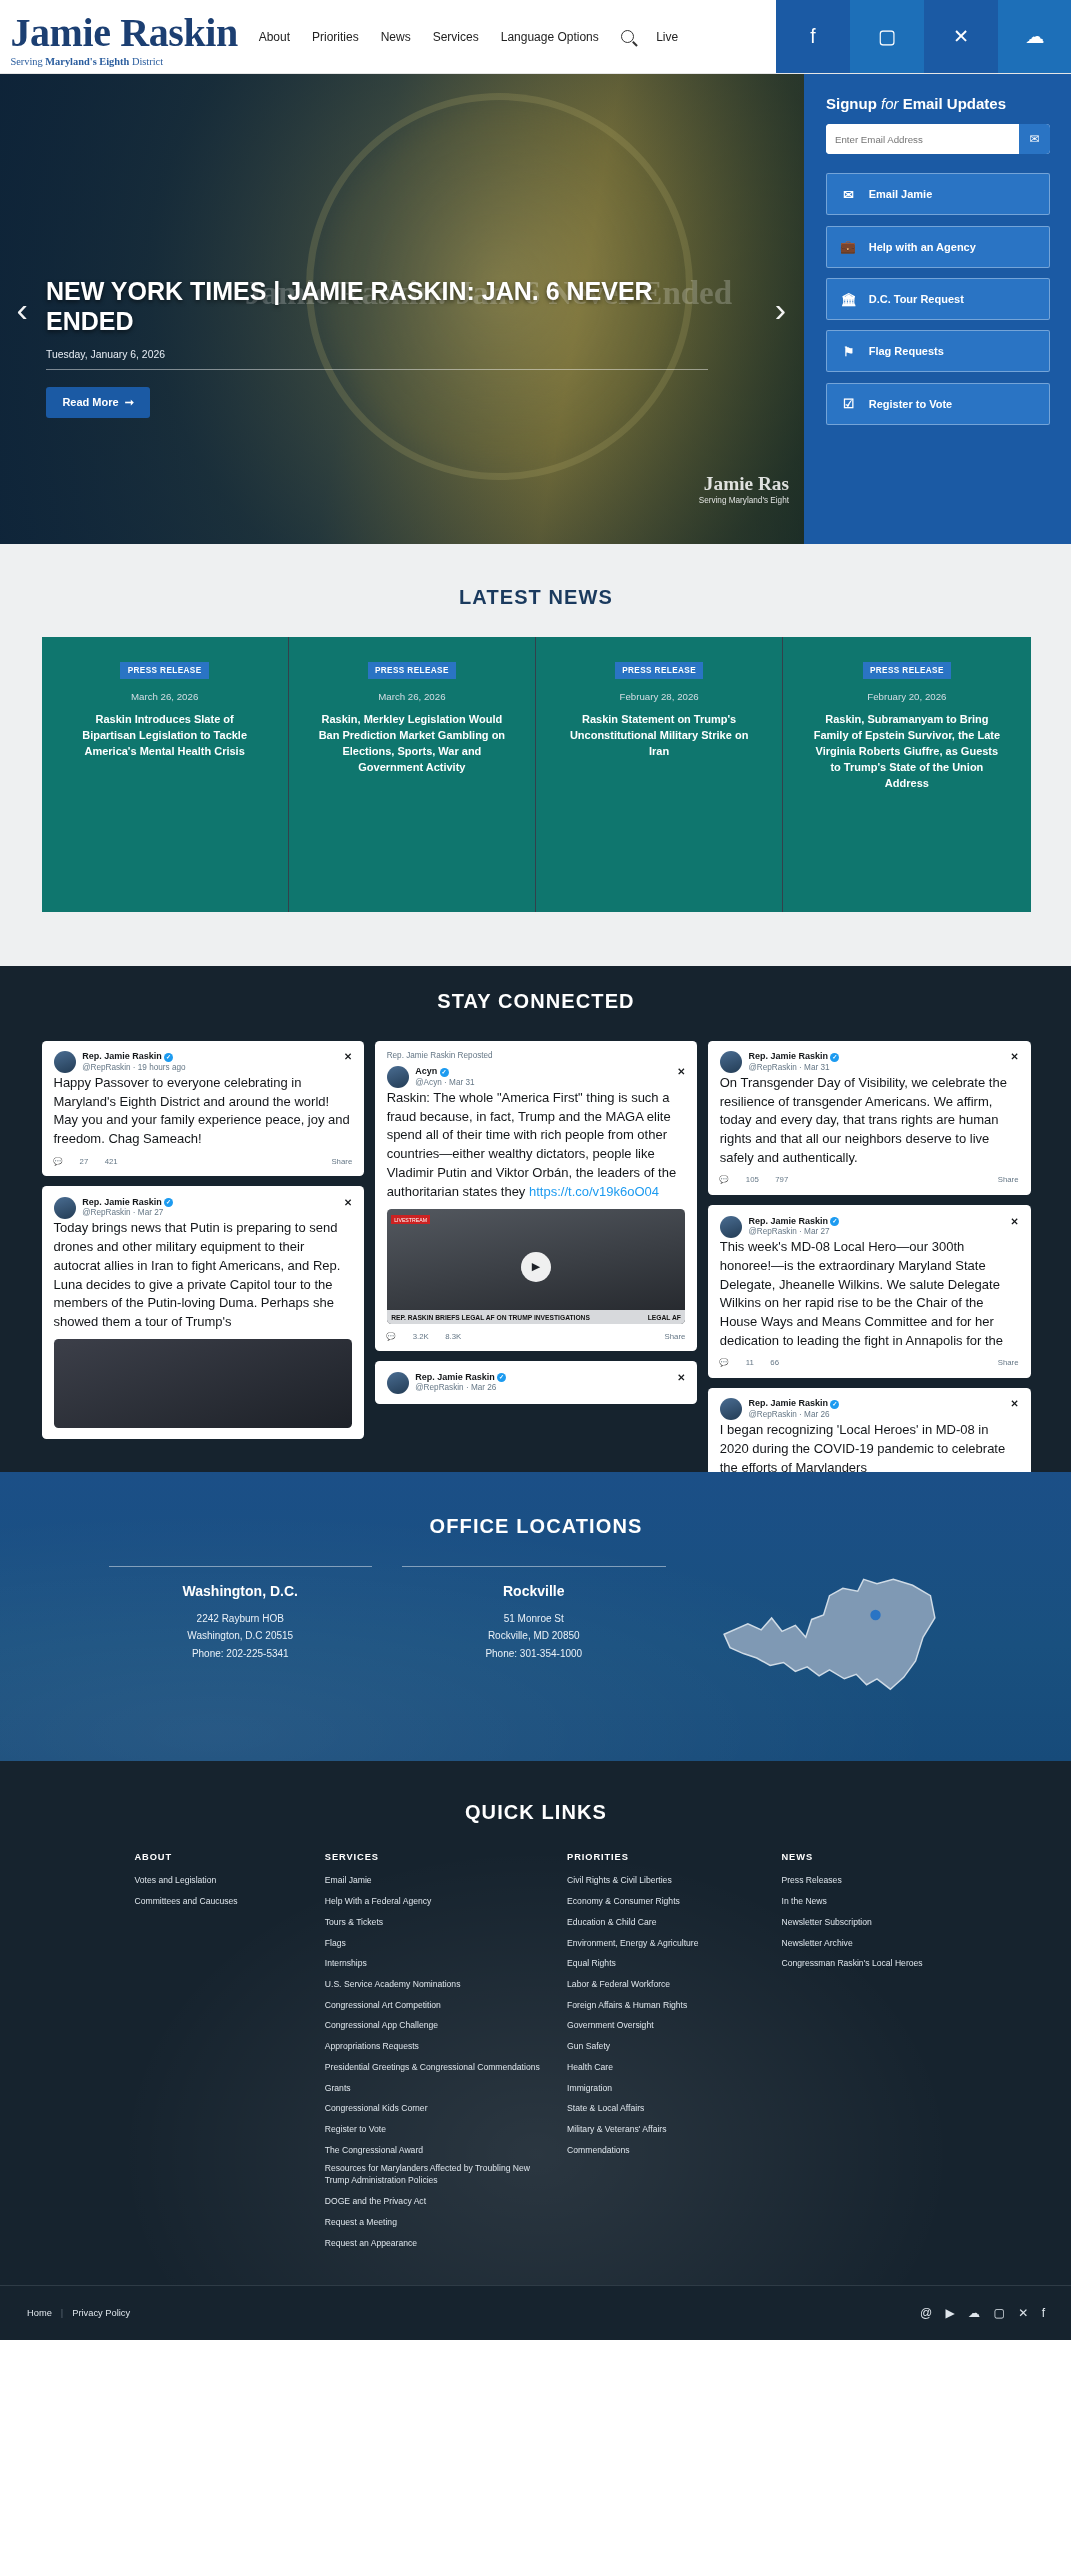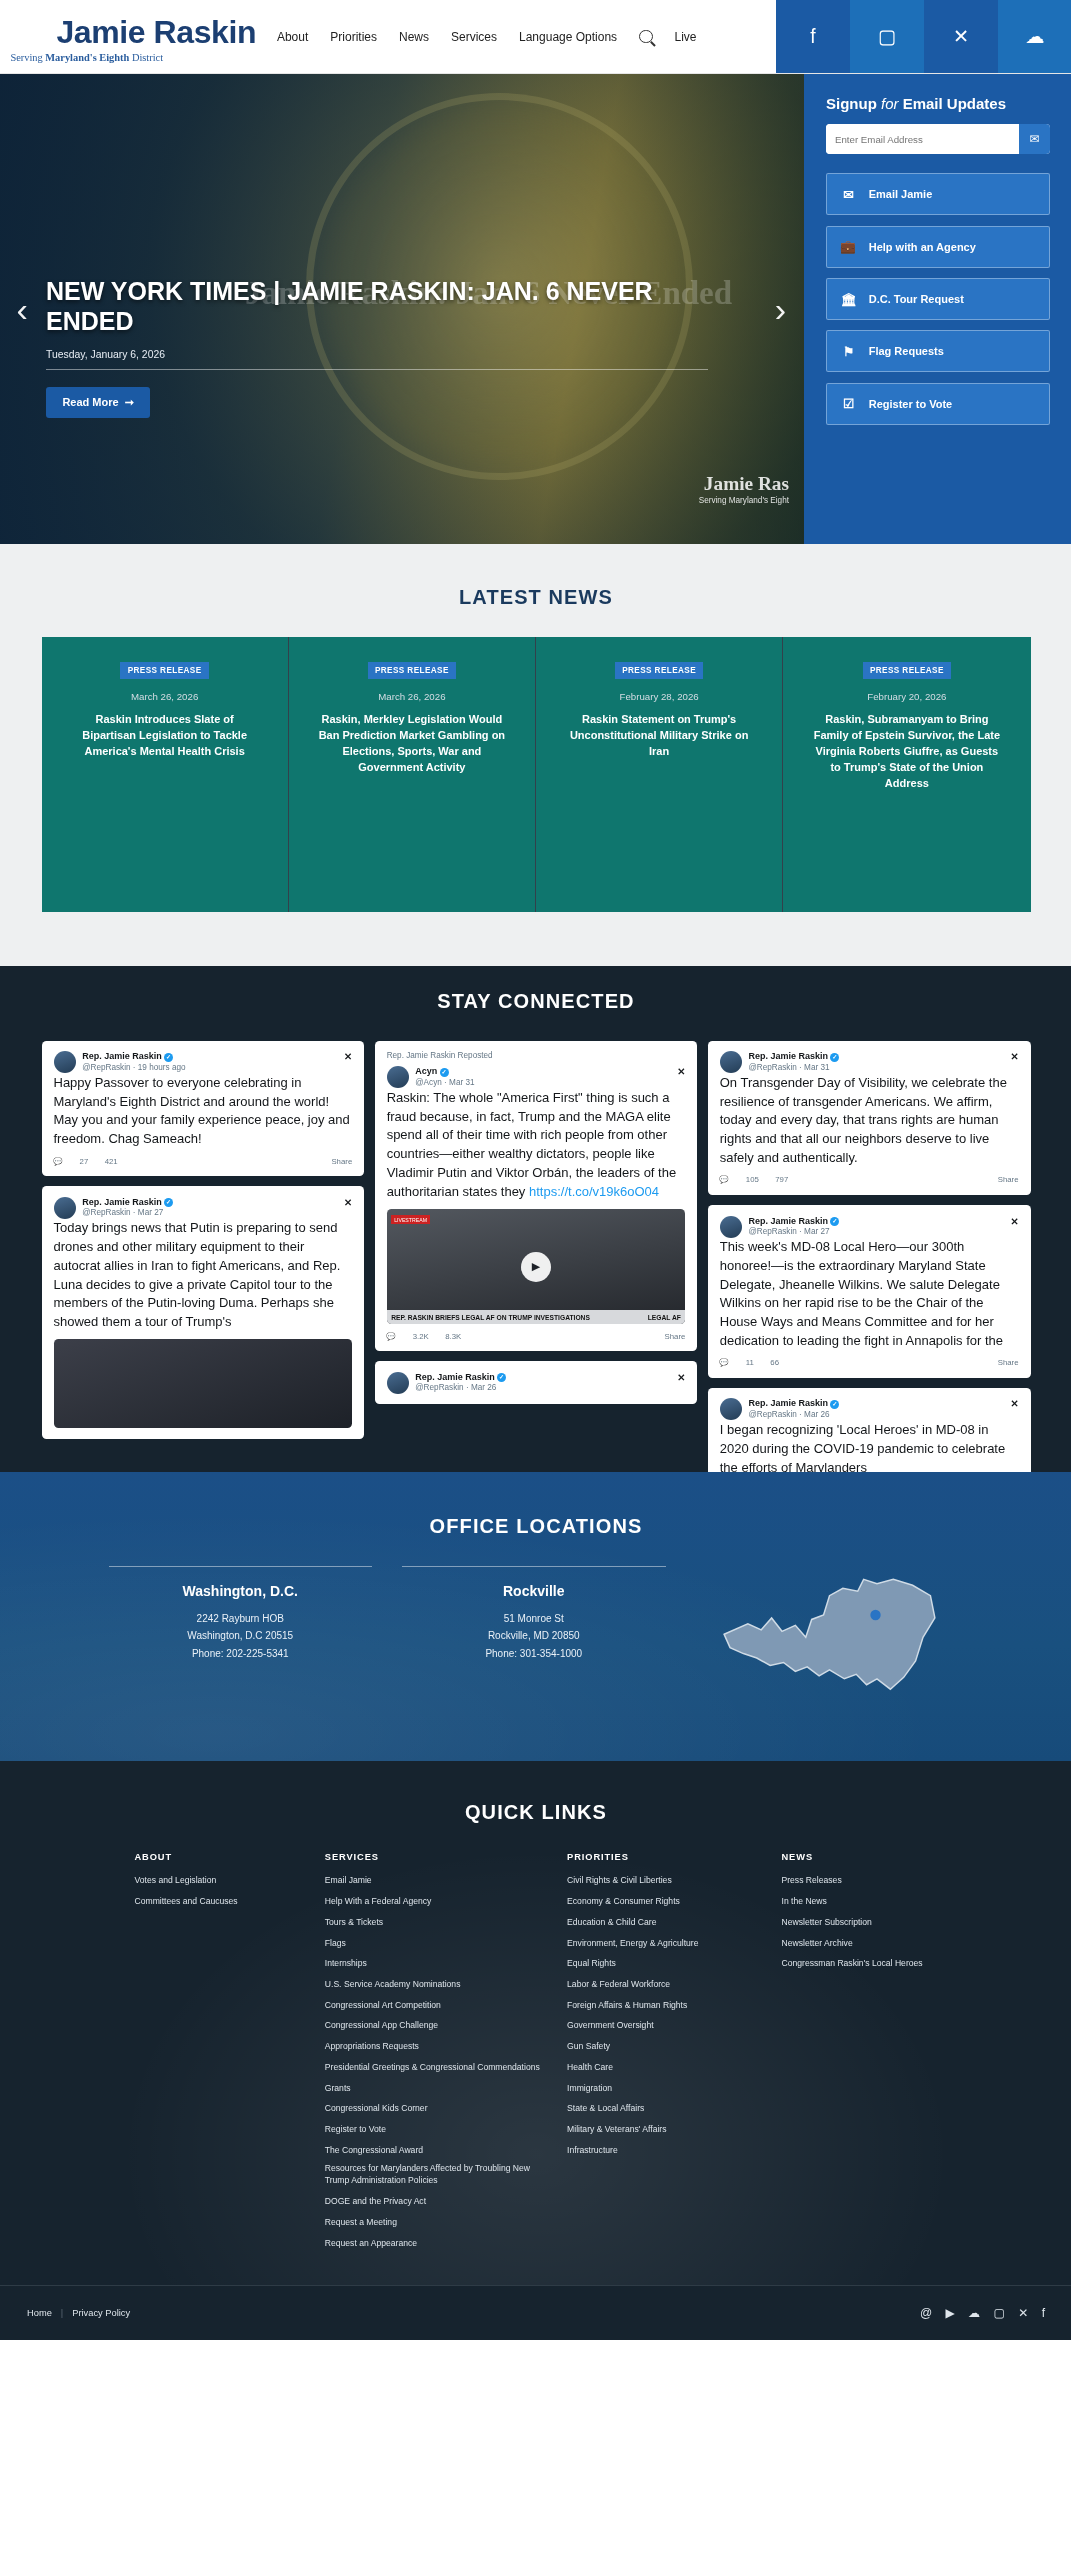"Jamie Raskin" .brand-name { font-family: Liberation Sans, sans-serif -> Liberation Serif, serif; font-size: 32px -> 40px; margin-left: 46px -> none }
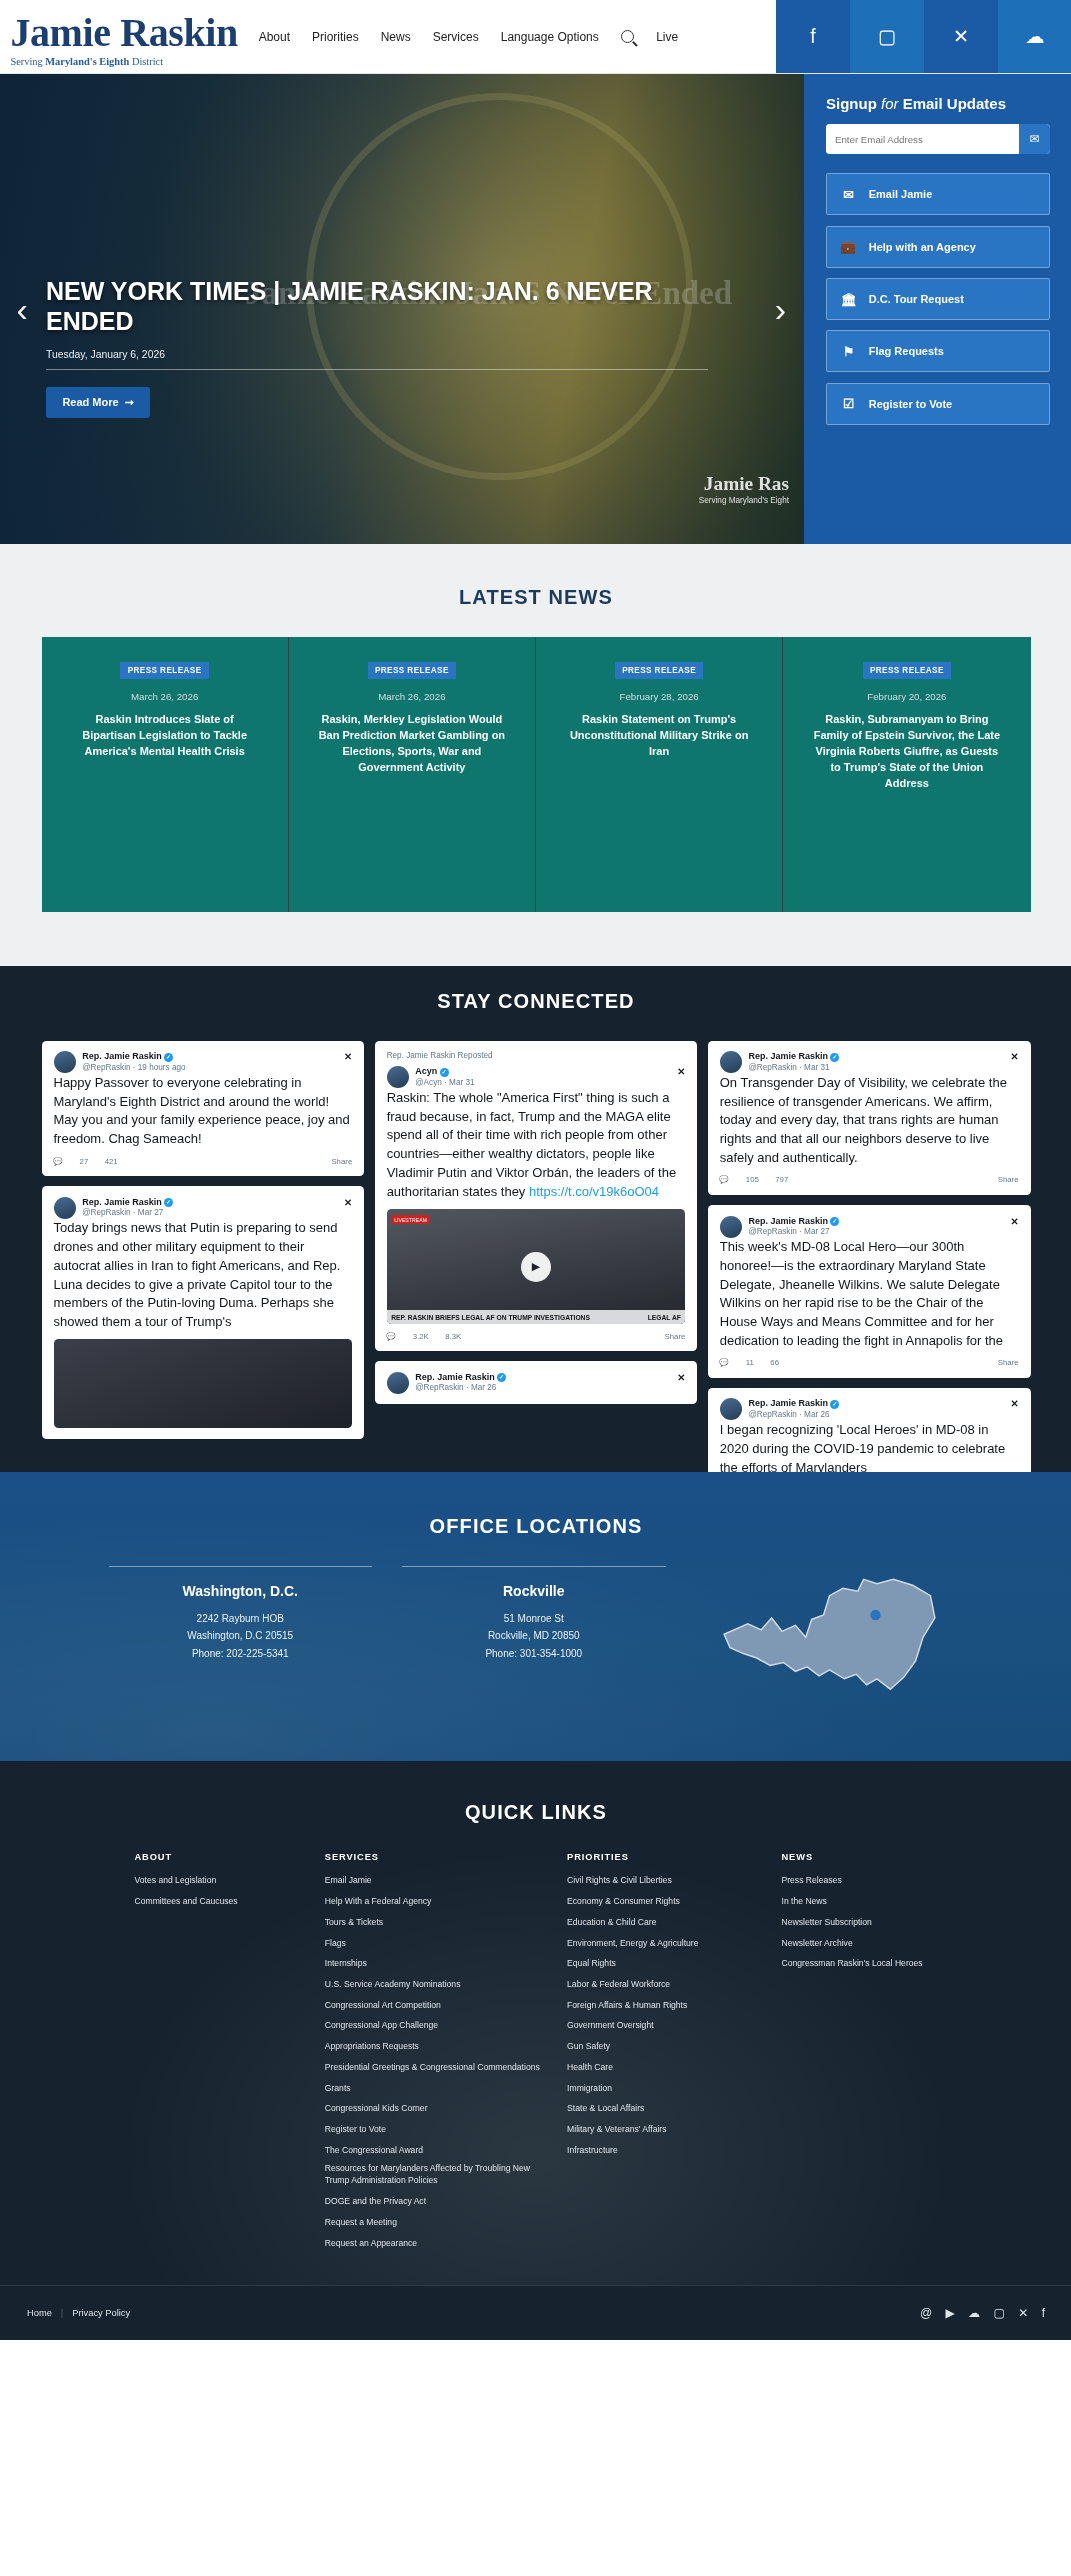"Infrastructure" a { text: Infrastructure -> Commendations }
